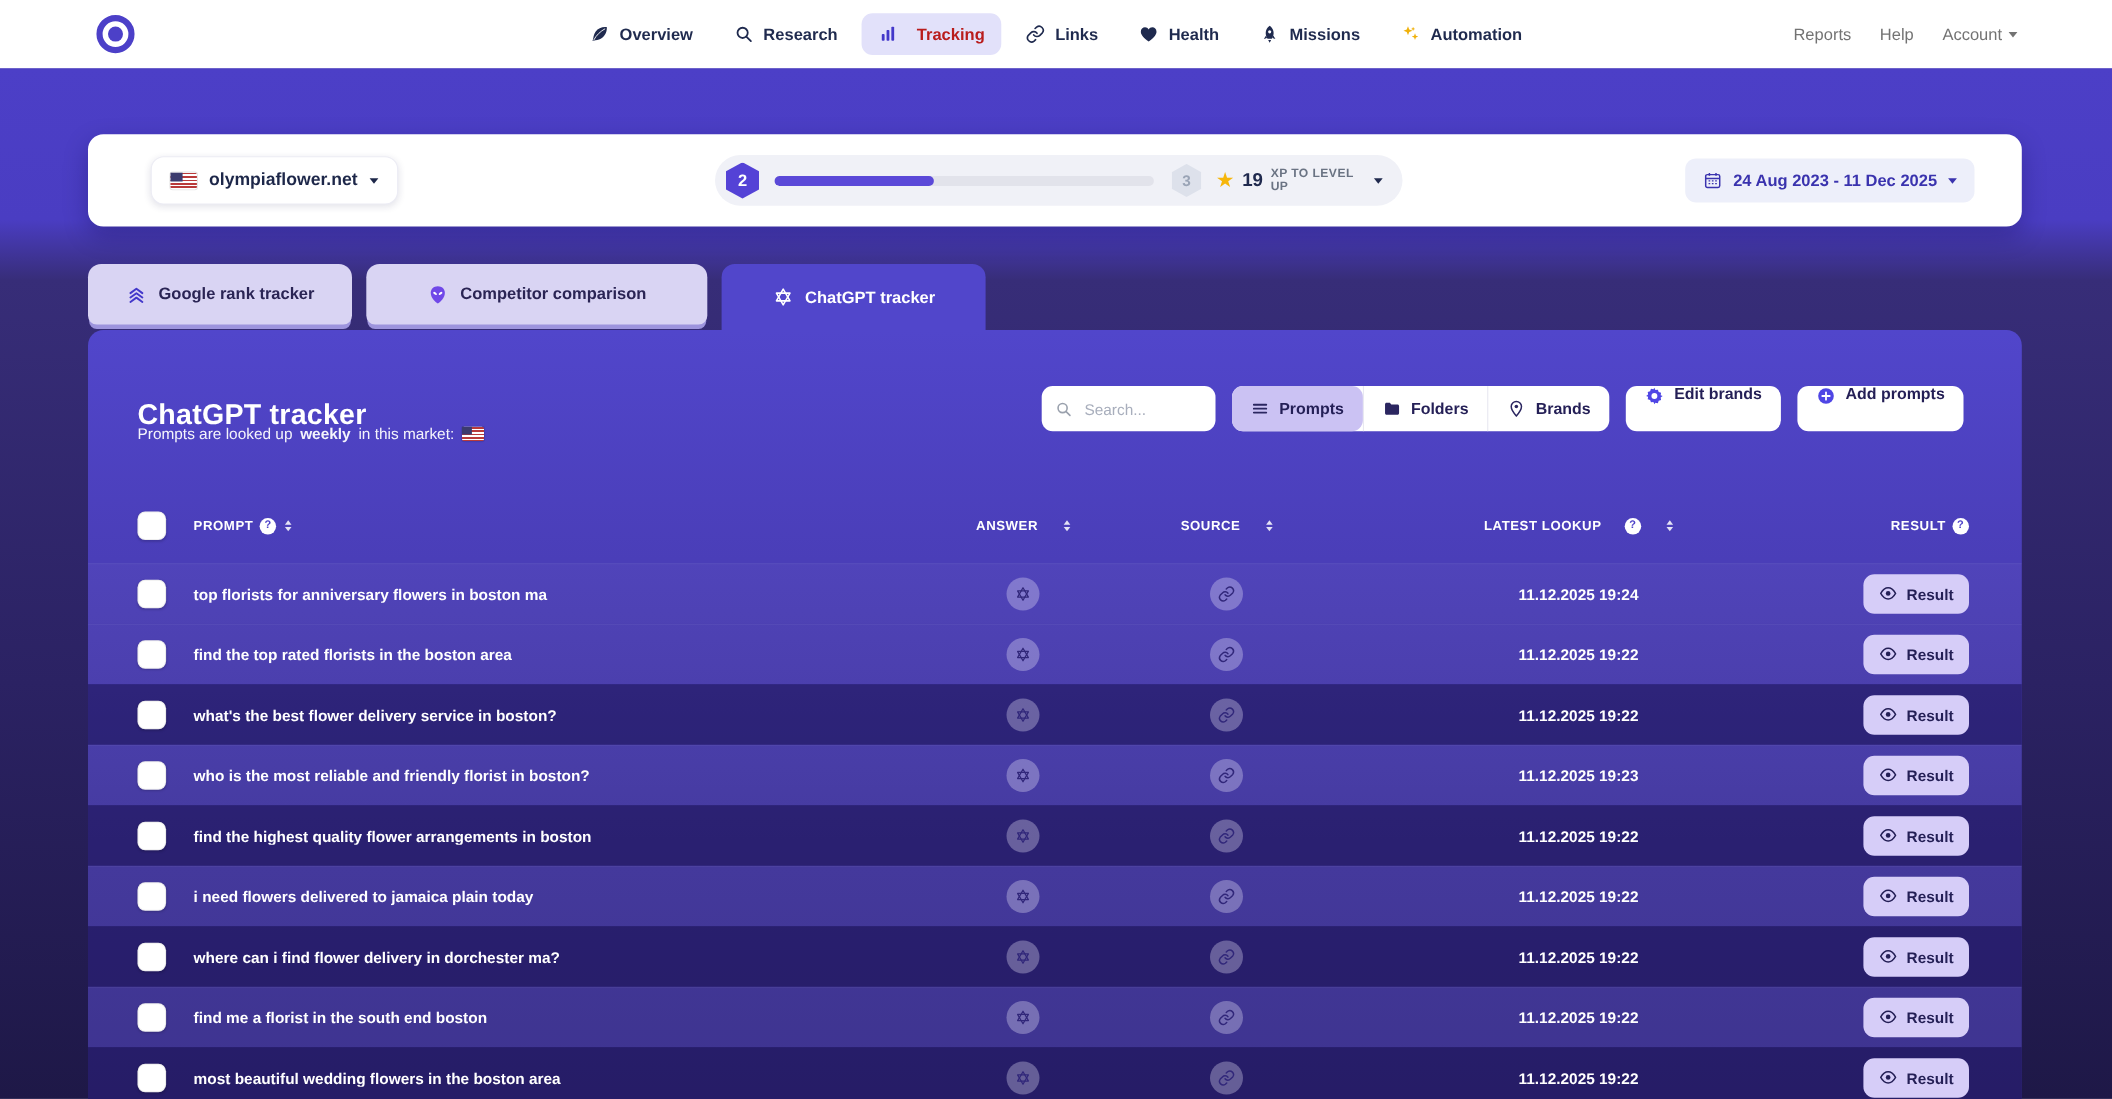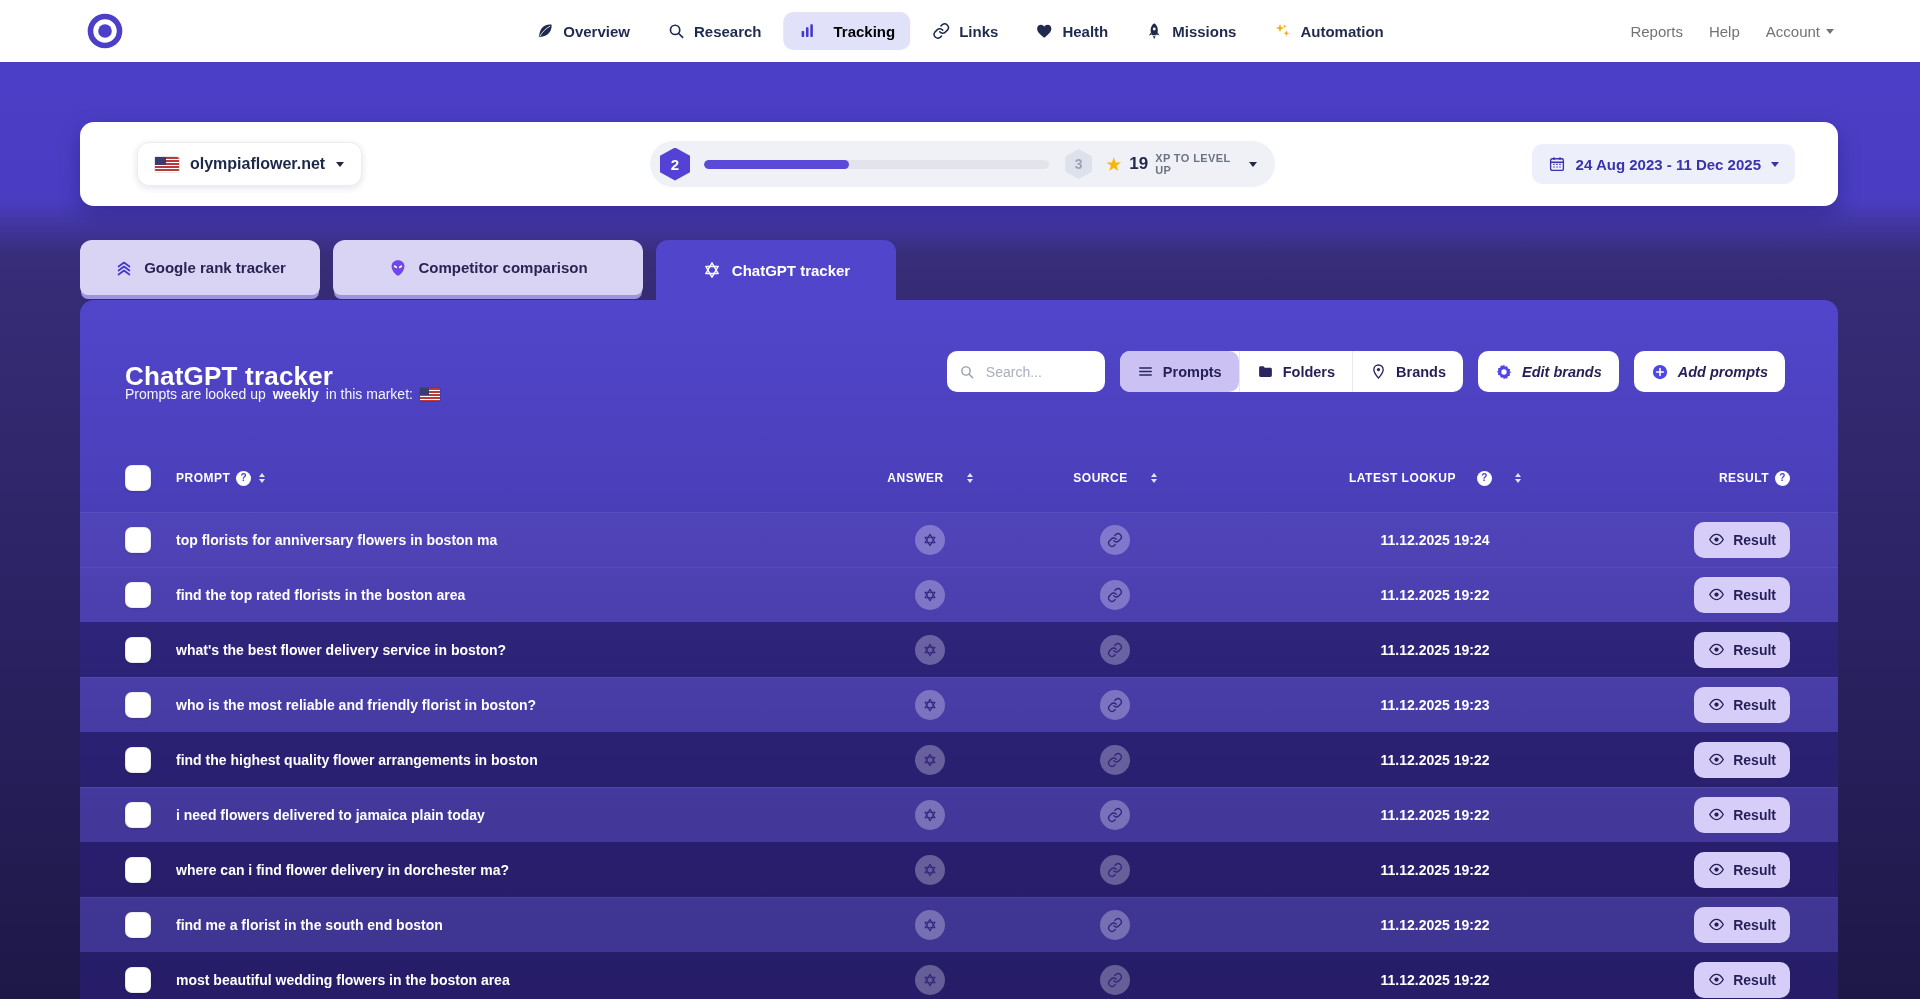"Tracking" .nav-item.active { color: #000000 -> #b91c1c }
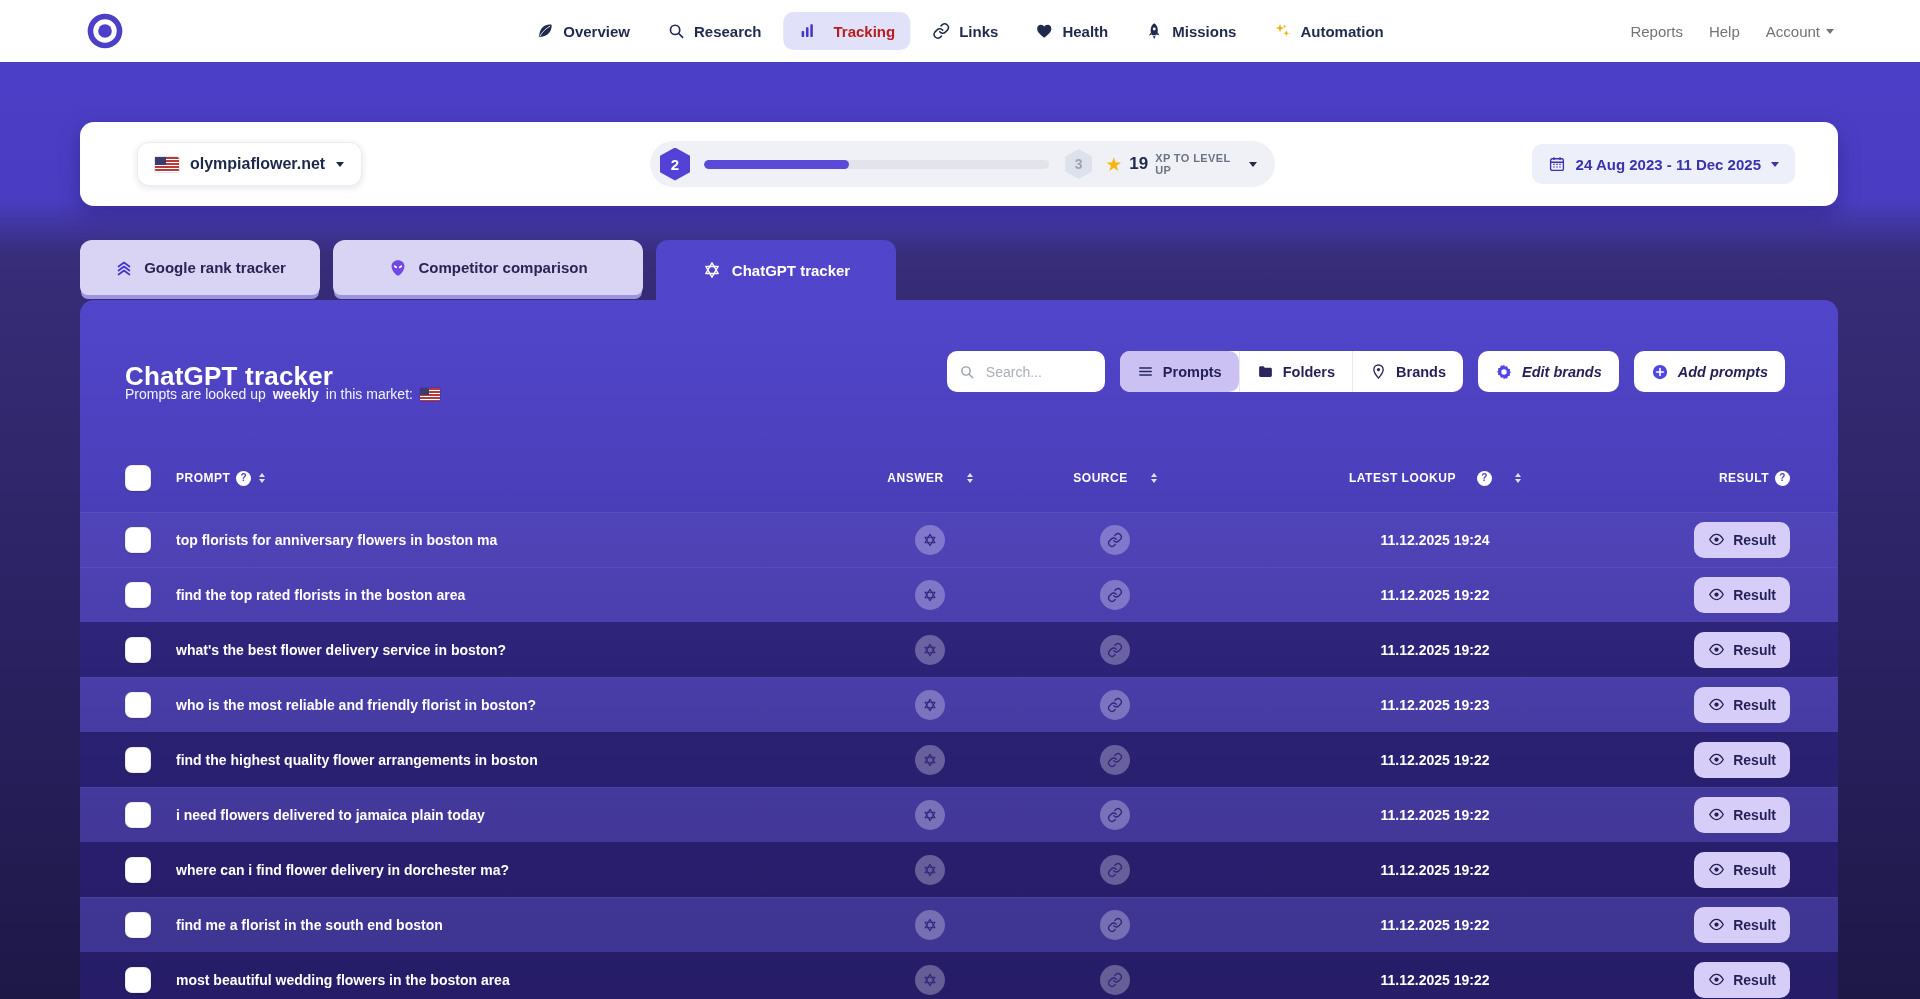"Edit brands" .btn { align-items: center -> none; font-style: italic -> none }
